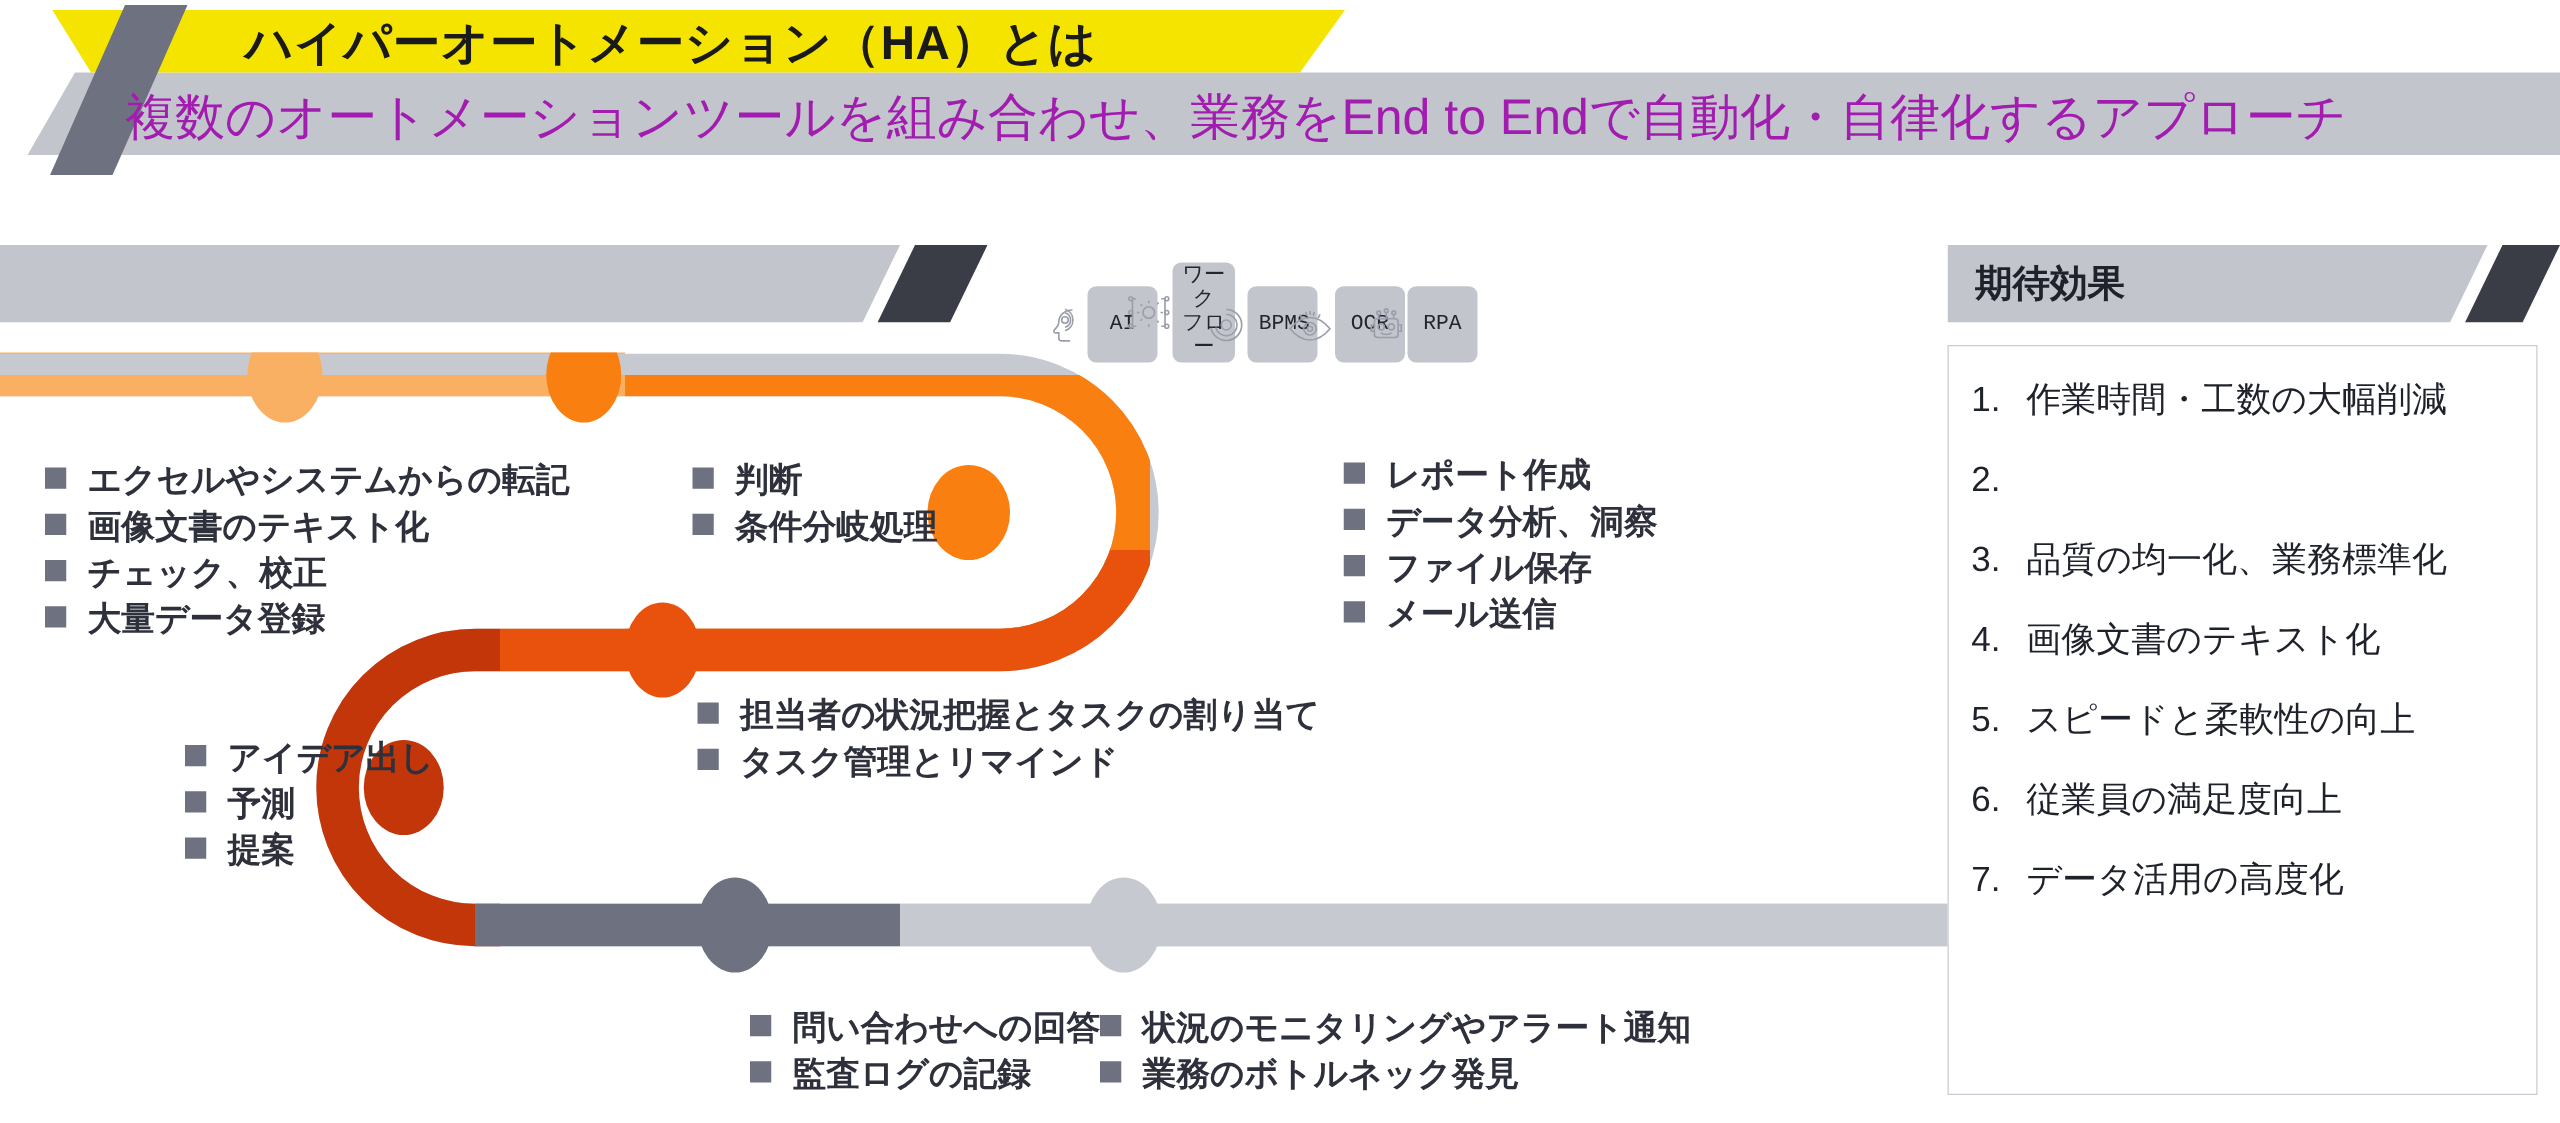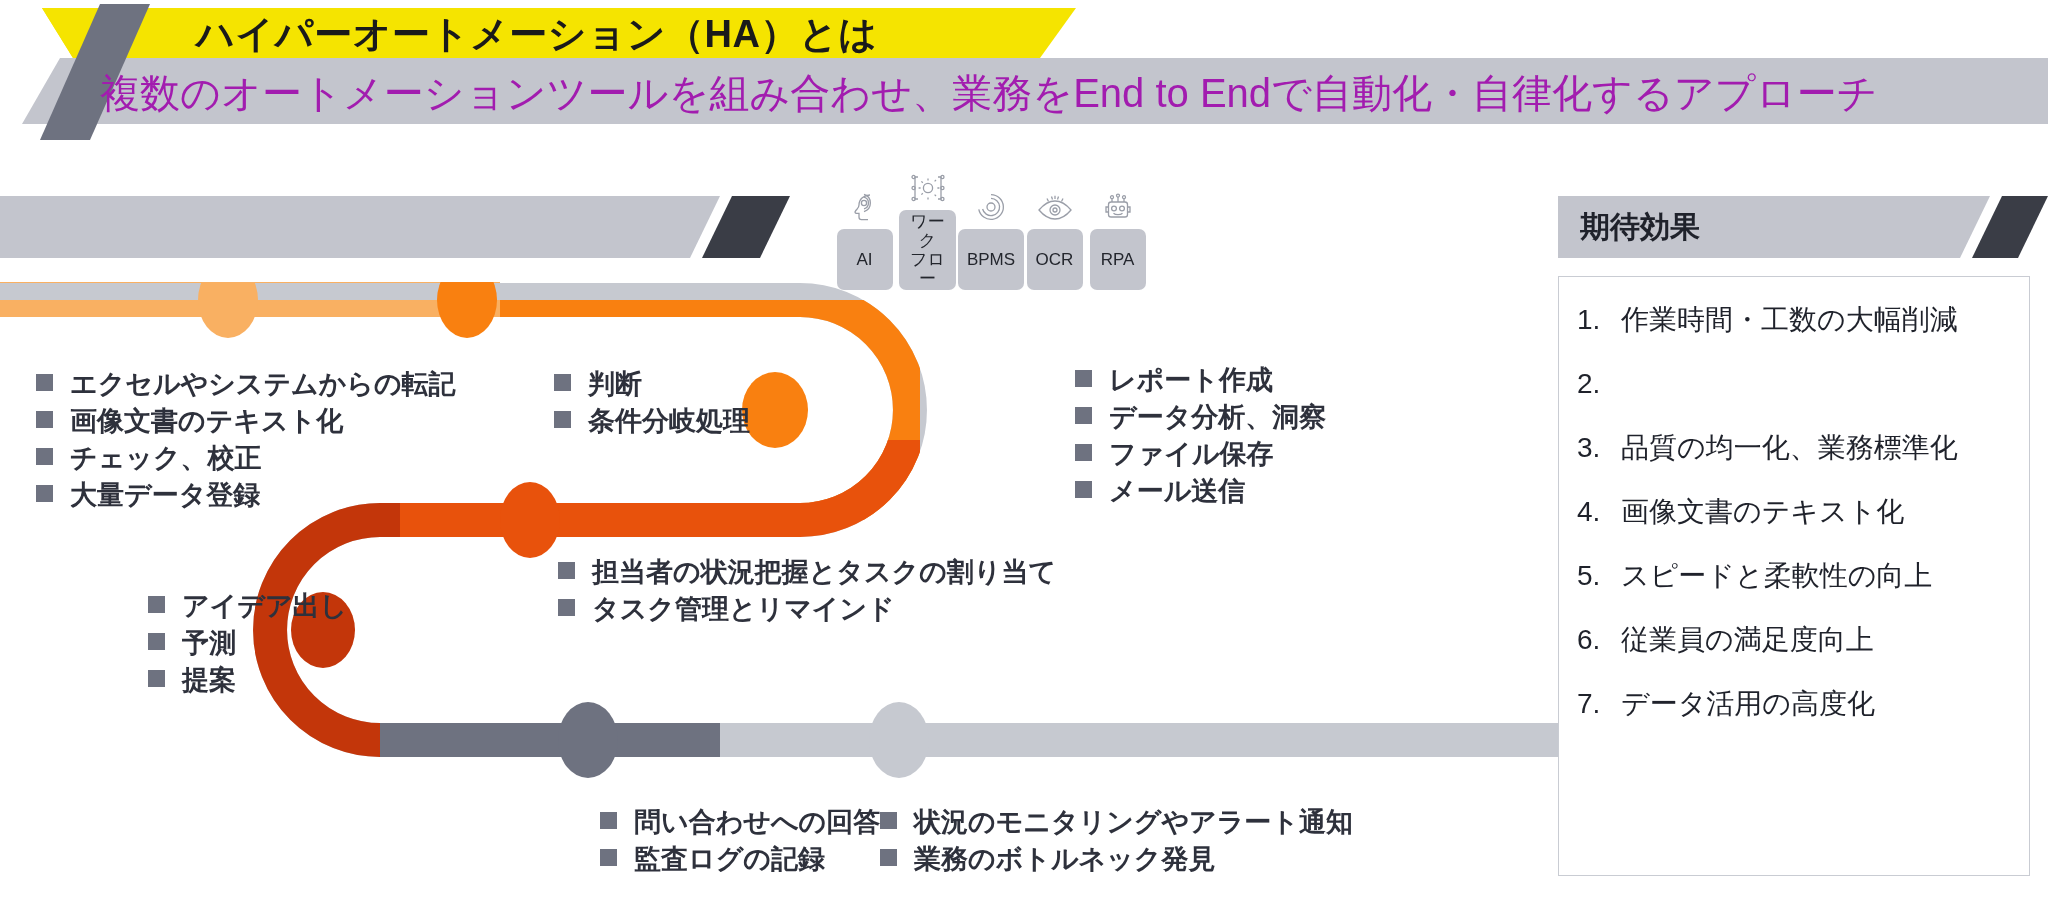"ワーク" .tool { flex-direction: column -> row; font-family: none -> Liberation Mono, monospace }
